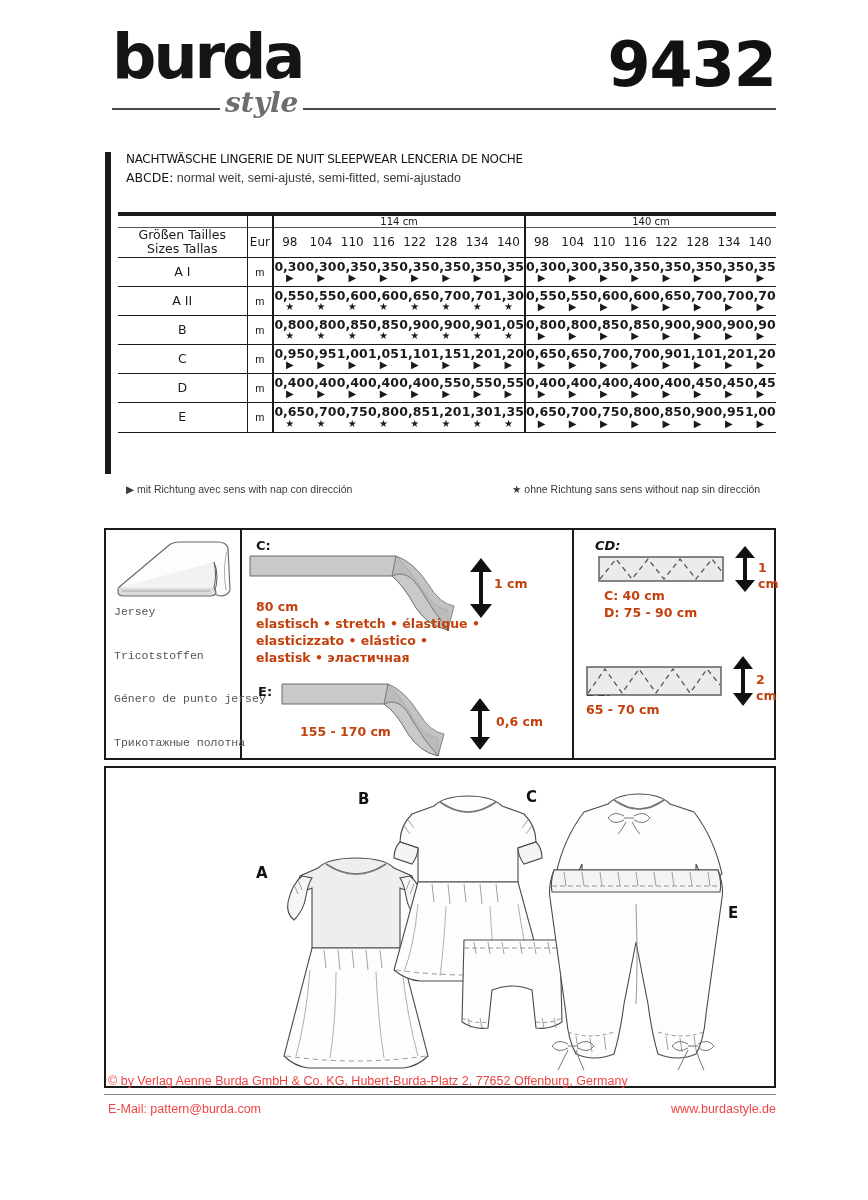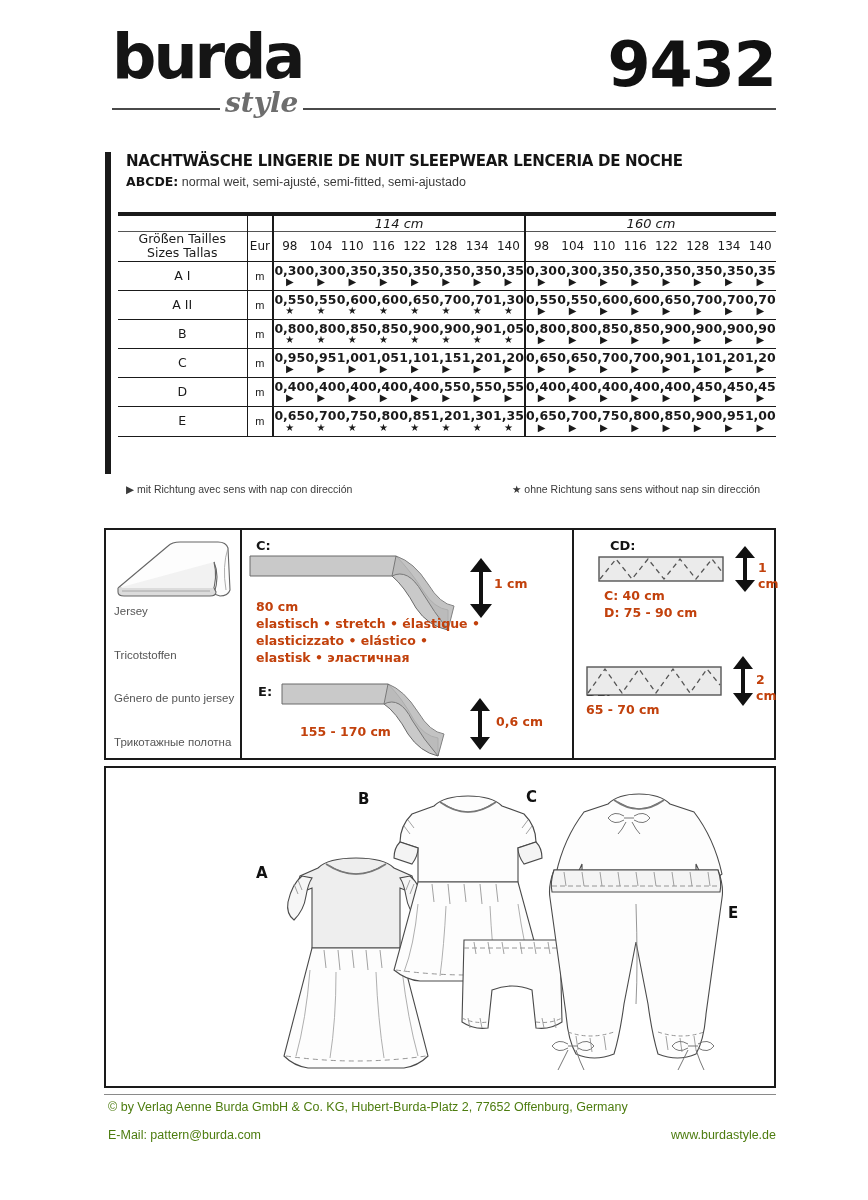"NACHTWÄSCHE LINGERIE DE NUIT SLEEPWEAR" .title-main { font-size: 15px -> 12px; font-weight: bold -> normal }
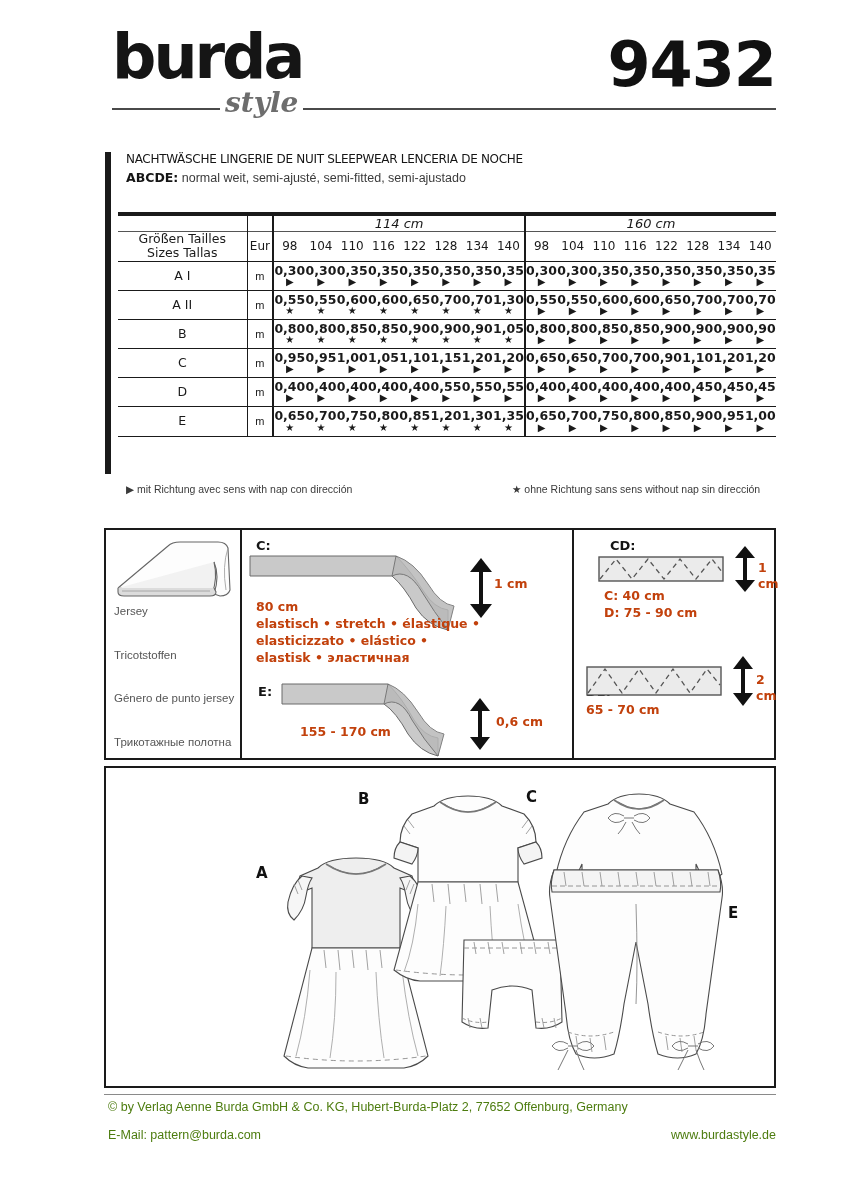"ABCDE:" .title-sub b { font-weight: bold -> normal }
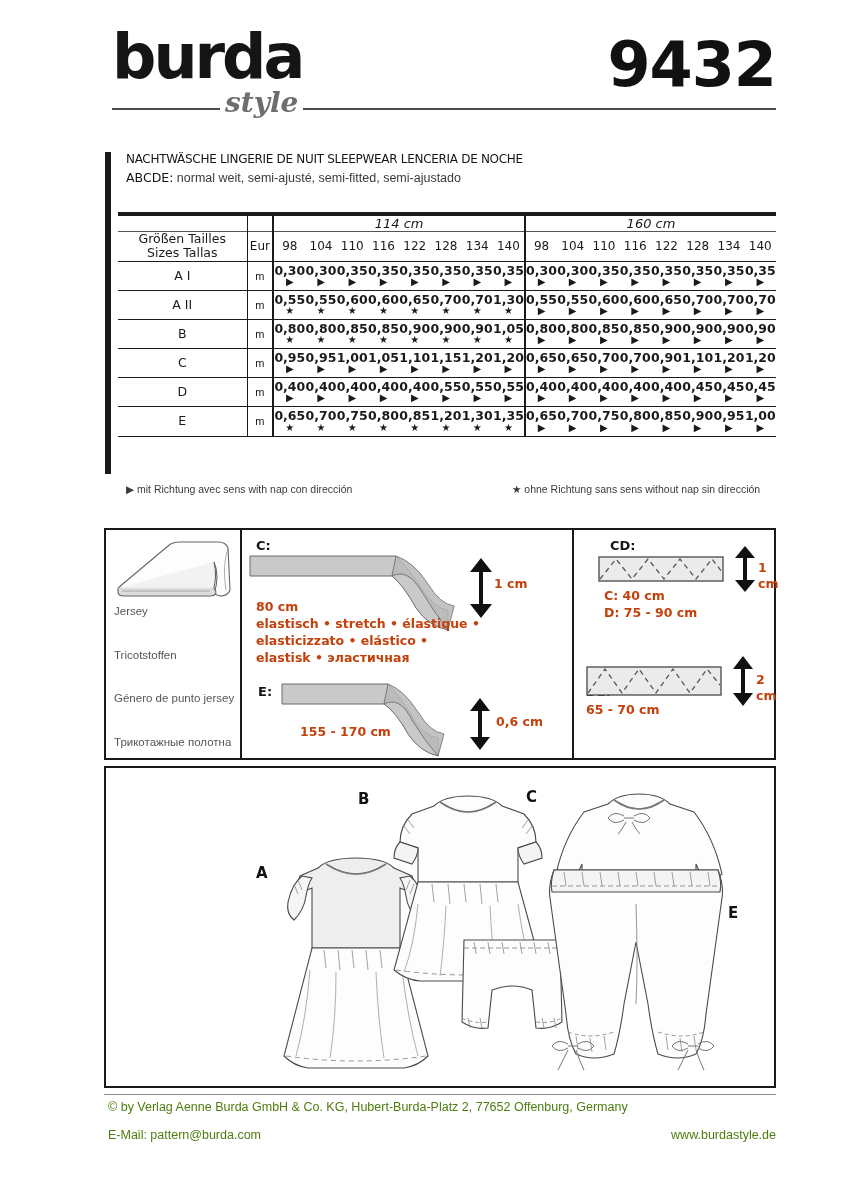"114 cm" .hdr-width { font-size: 13px -> 10px; font-style: italic -> none }
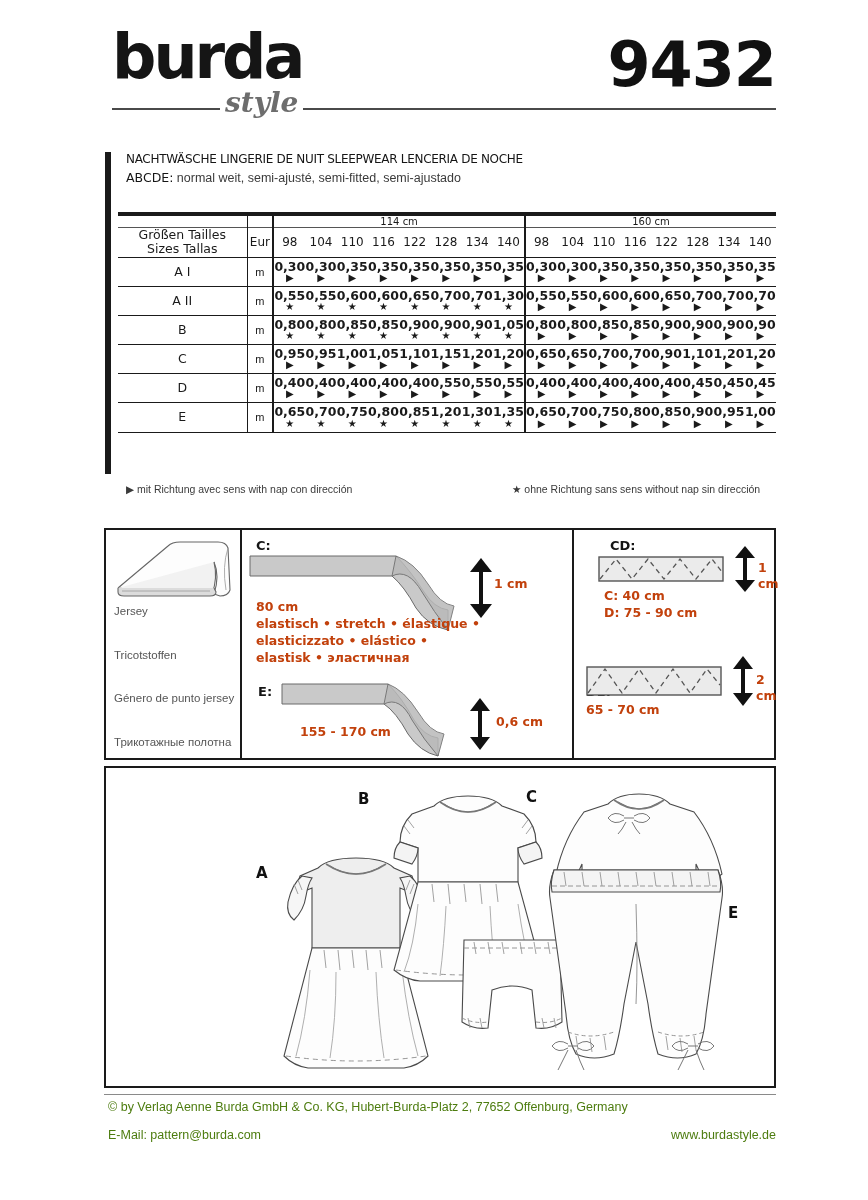"160 cm" td.hdr-width { text: 160 -> 140 }
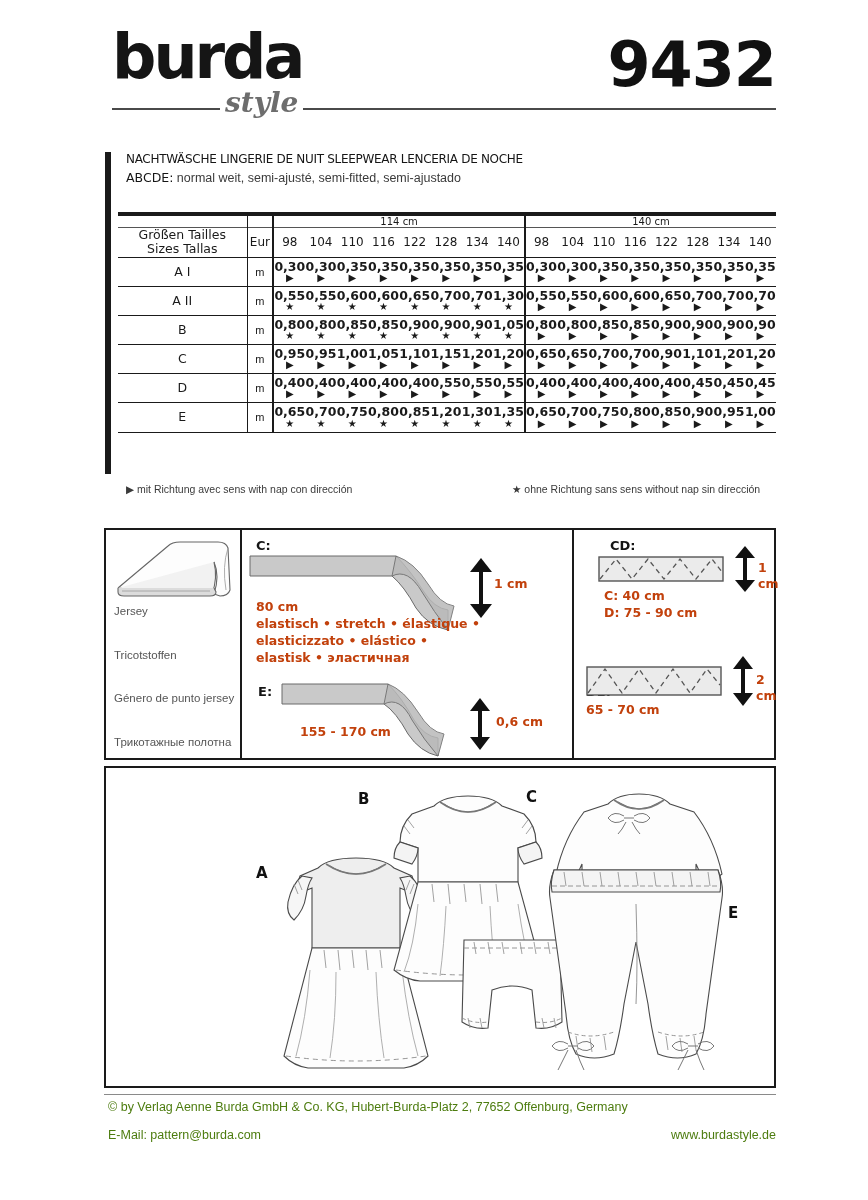"CD:" div.nlabel { font-style: none -> italic; left: 36px -> 21px }
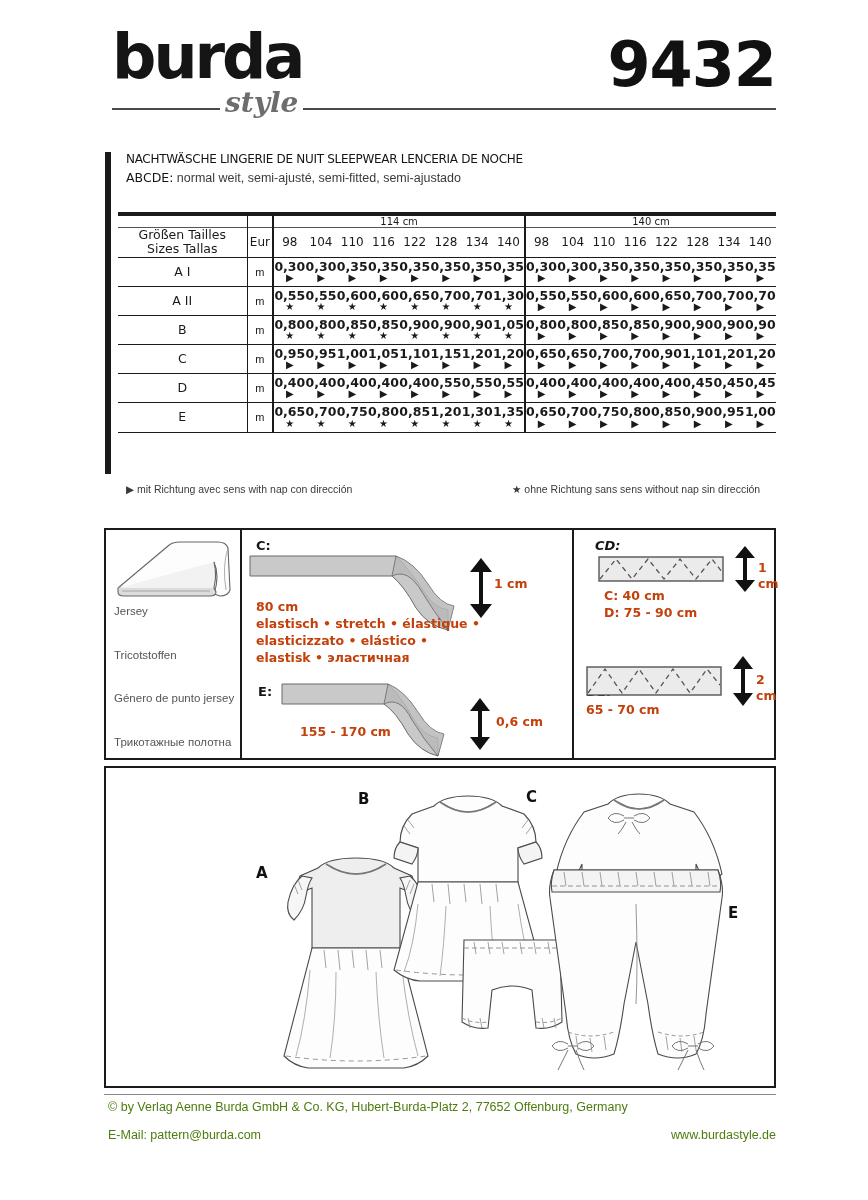"Jersey" .notions-col1 { font-family: none -> Liberation Mono, monospace }
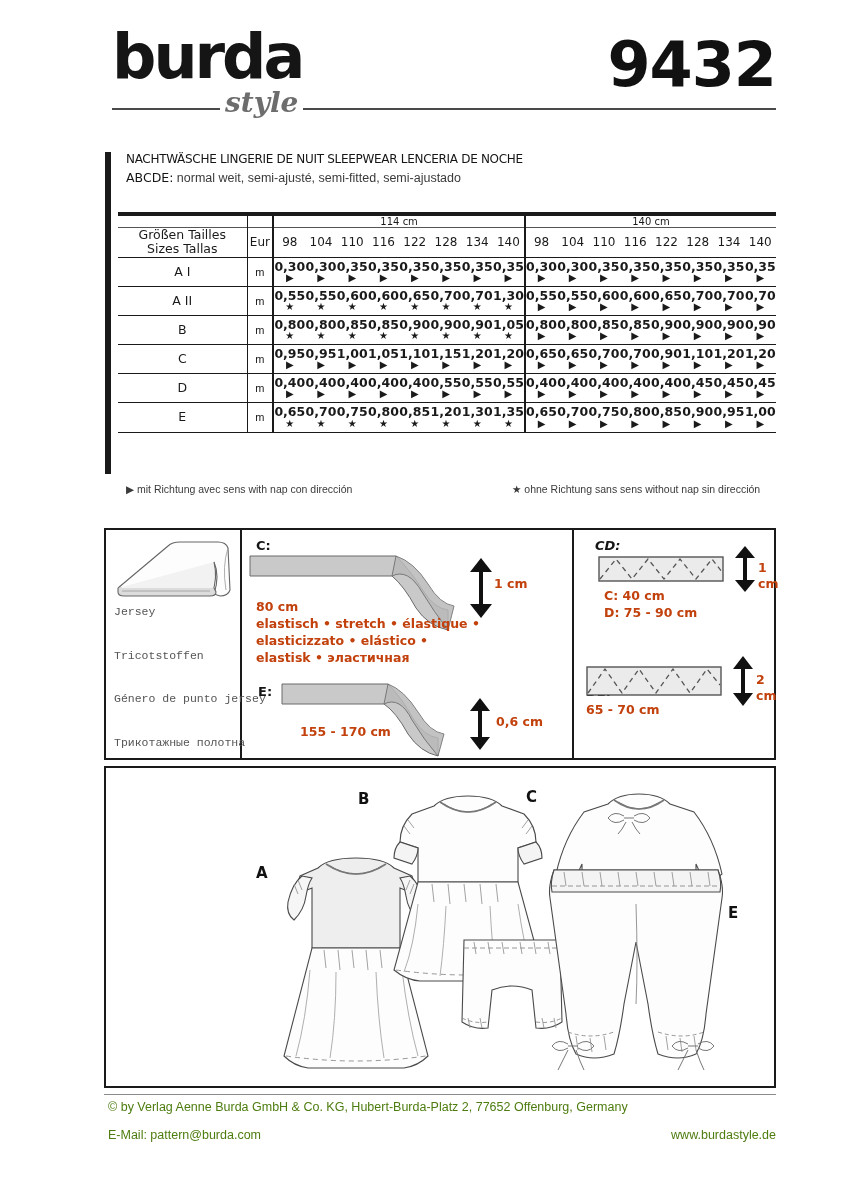"© by Verlag Aenne Burda" .footer { color: #4d7c0f -> #ef4444; top: 1100px -> 1074px }
